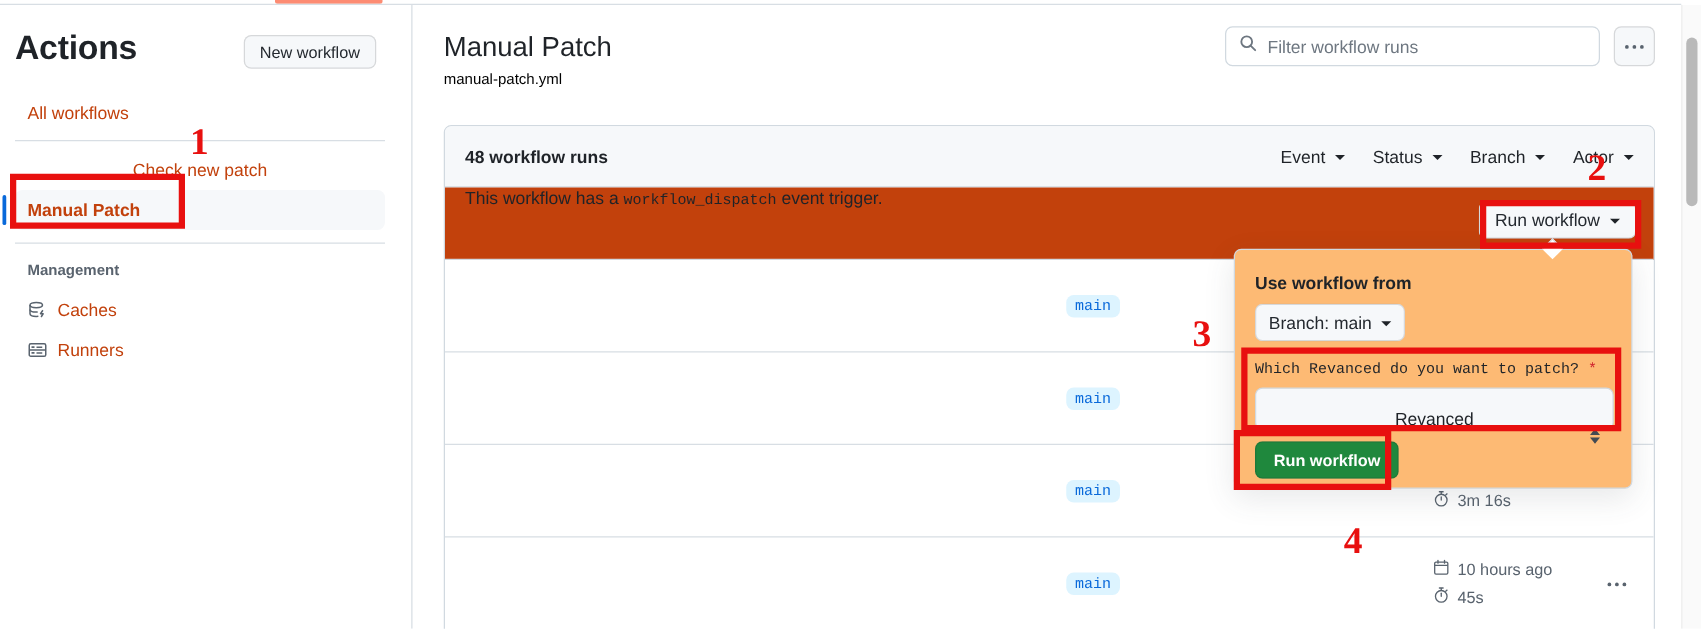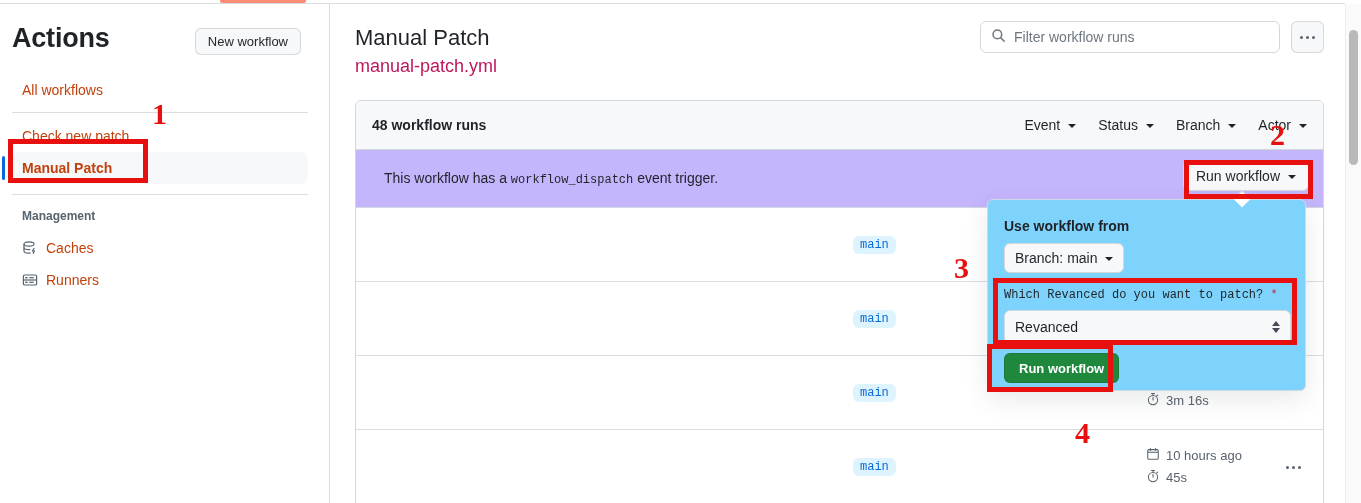"manual-patch.yml" .yml-link { color: #be185d -> #000000; font-size: 18px -> 12px }
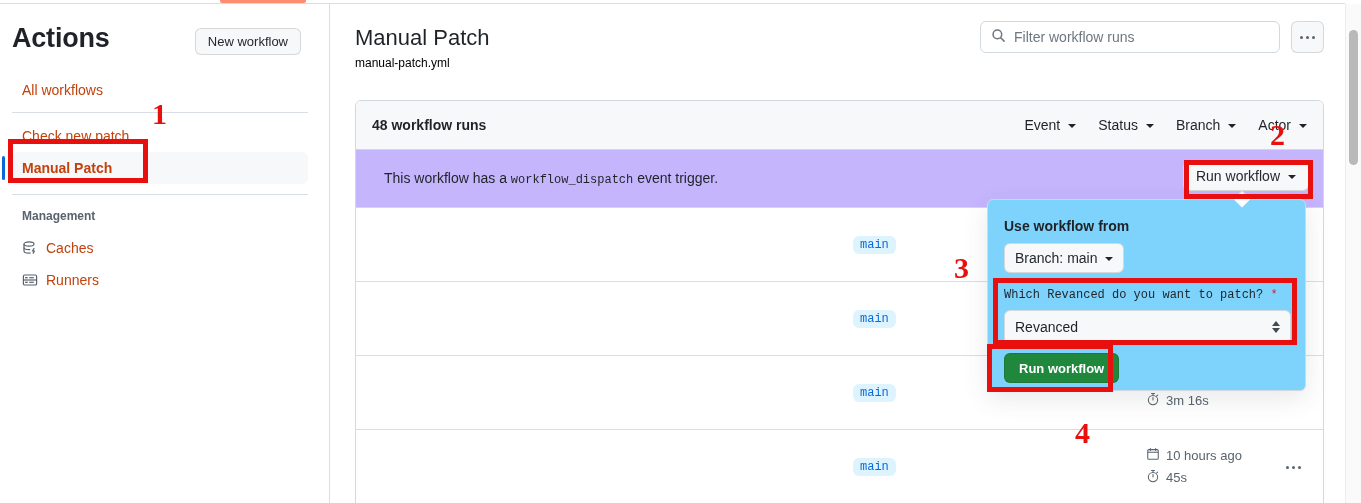"Check new patch" div.side-item { justify-content: none -> center }
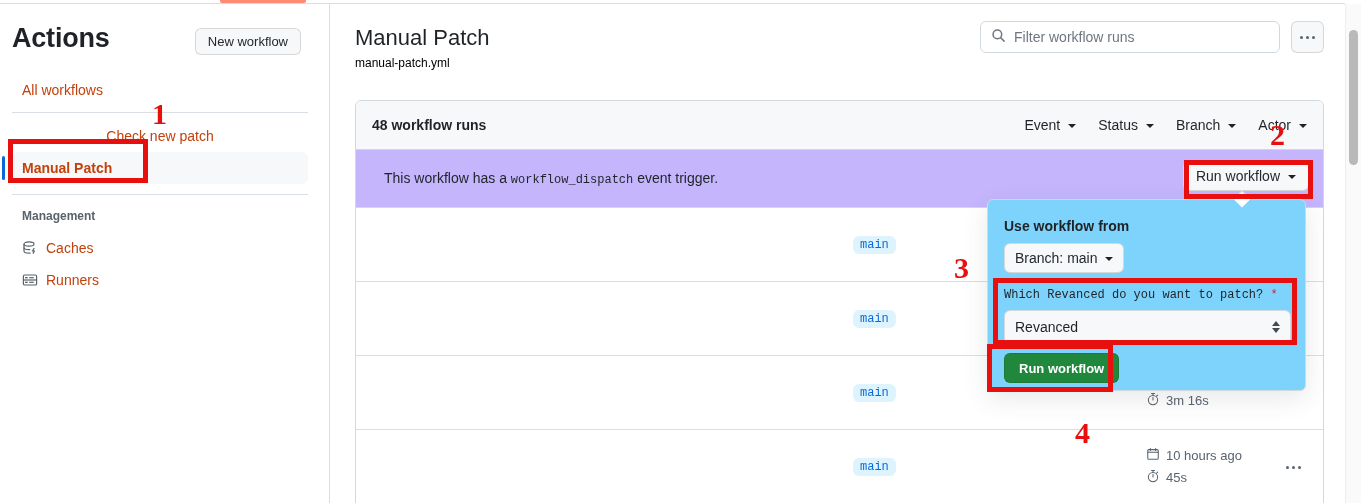"This workflow has a workflow_dispatch" .dispatch-banner { align-items: center -> flex-start; background: #c4b5fd -> #c2410c; padding: 0 28px -> 0 16px }
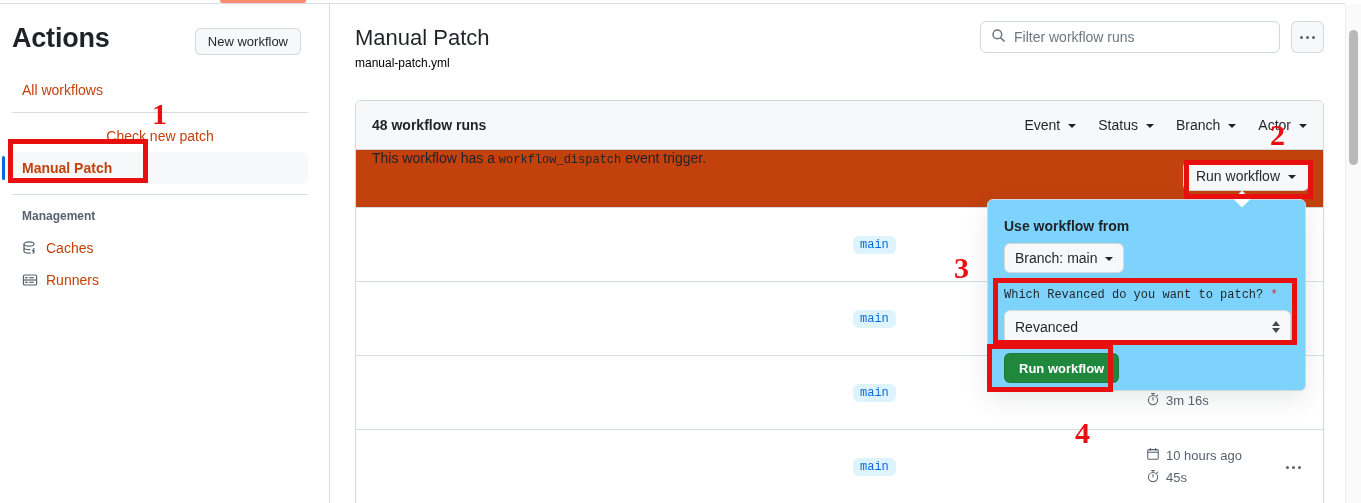"Use workflow from" .dispatch-popover { background: #7dd3fc -> #fdba74 }
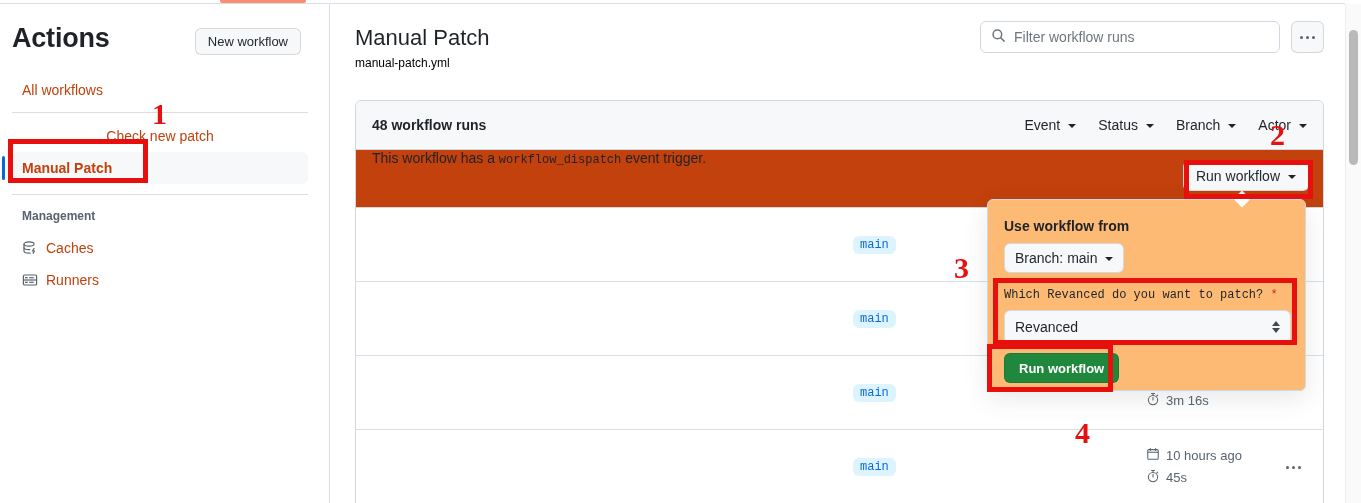"Revanced" .input-select { flex-direction: none -> column }
